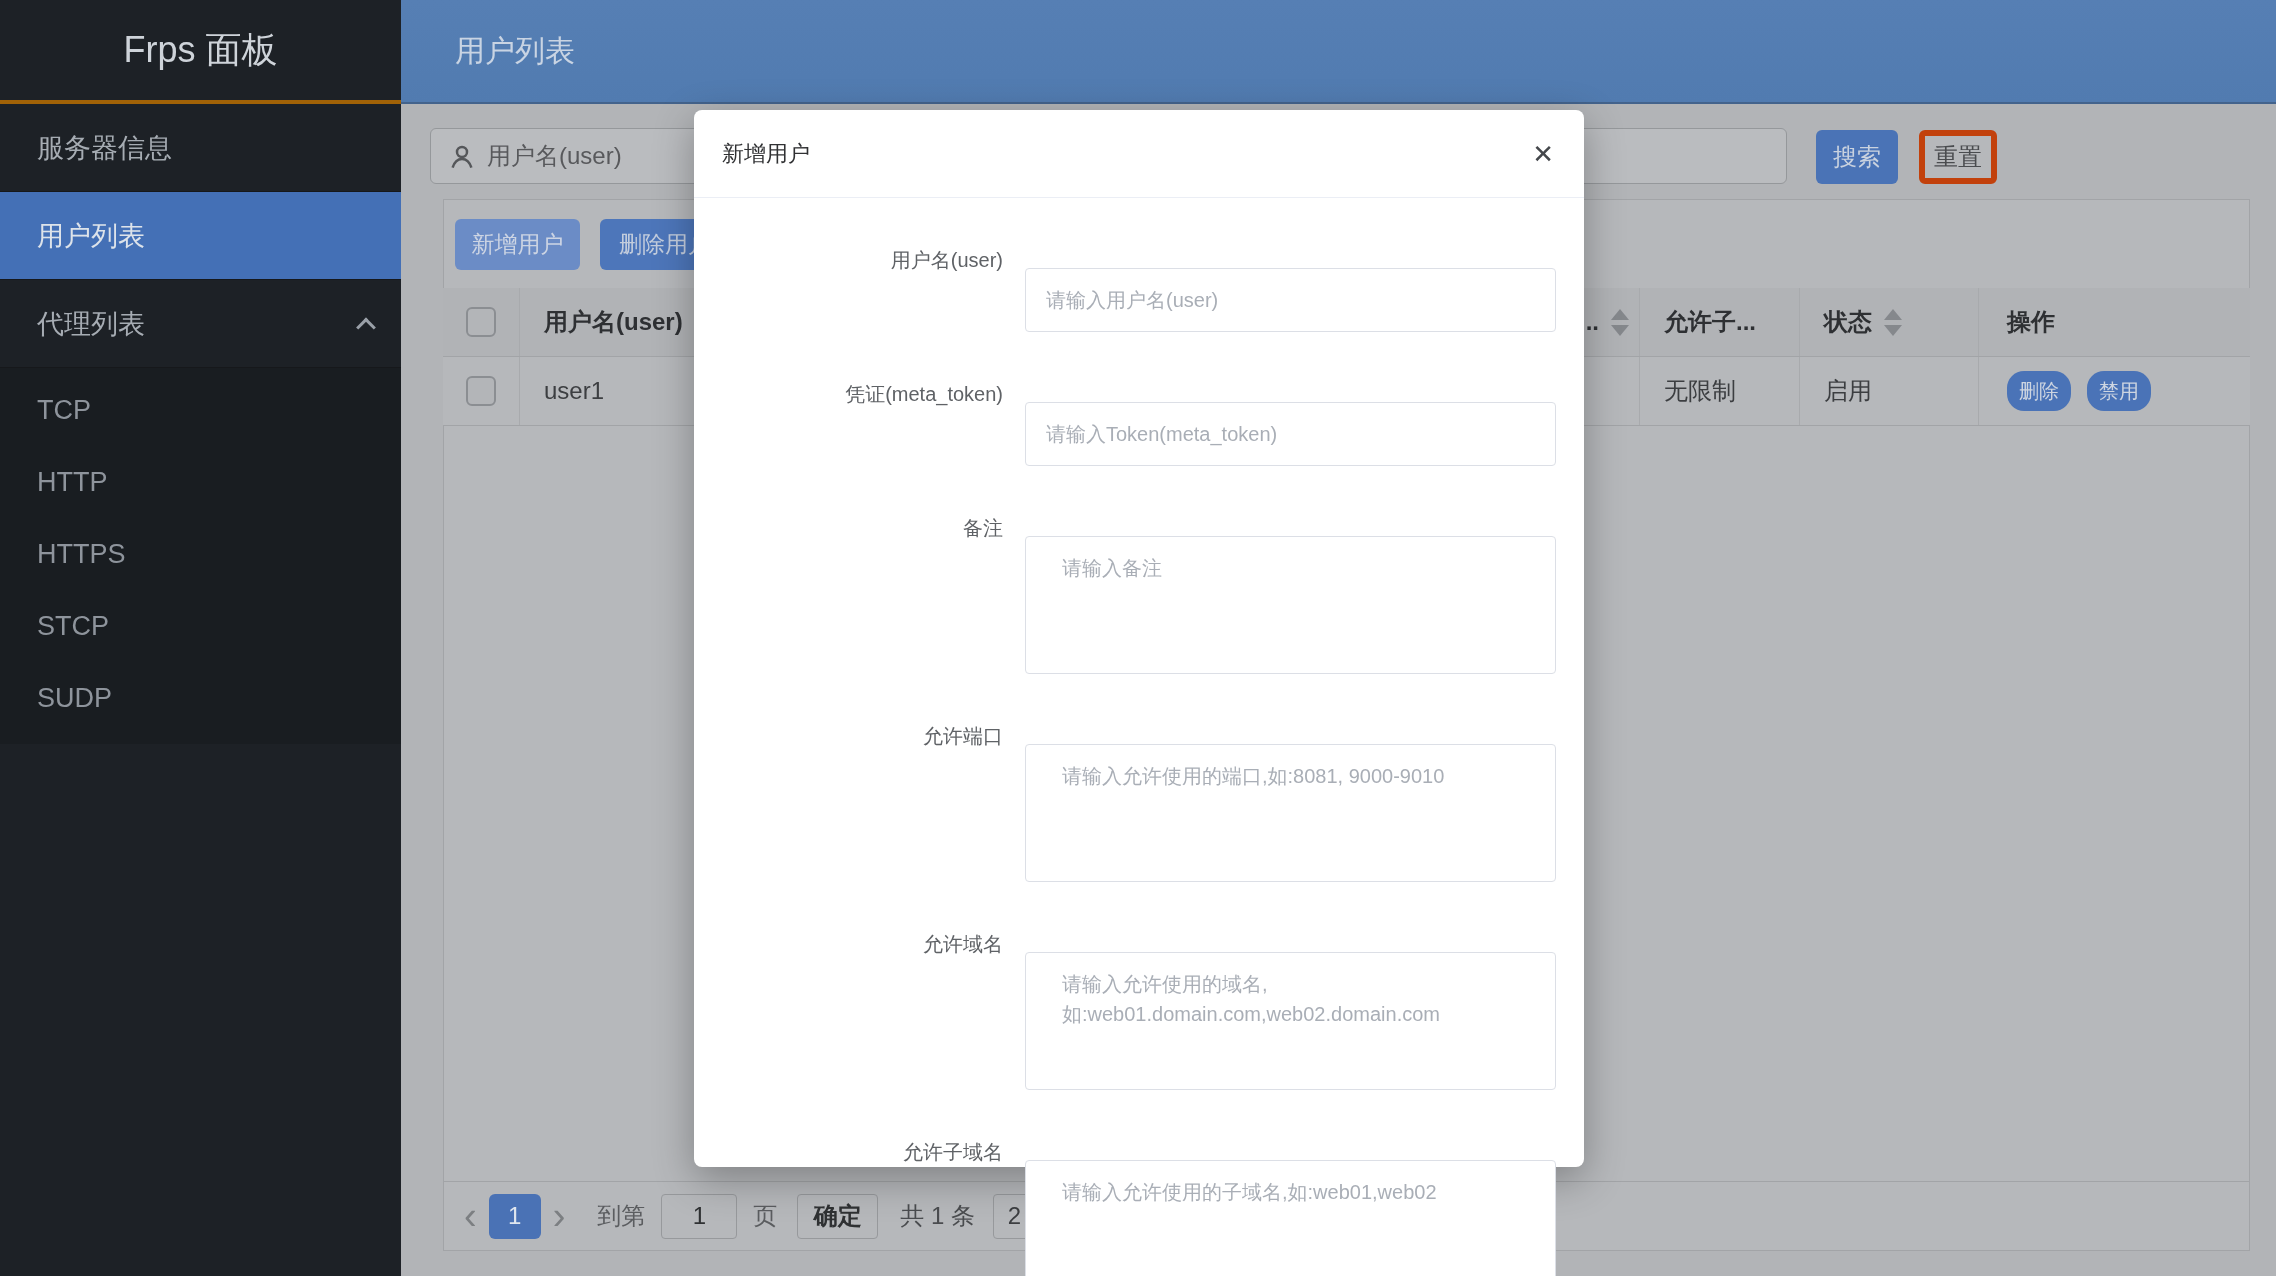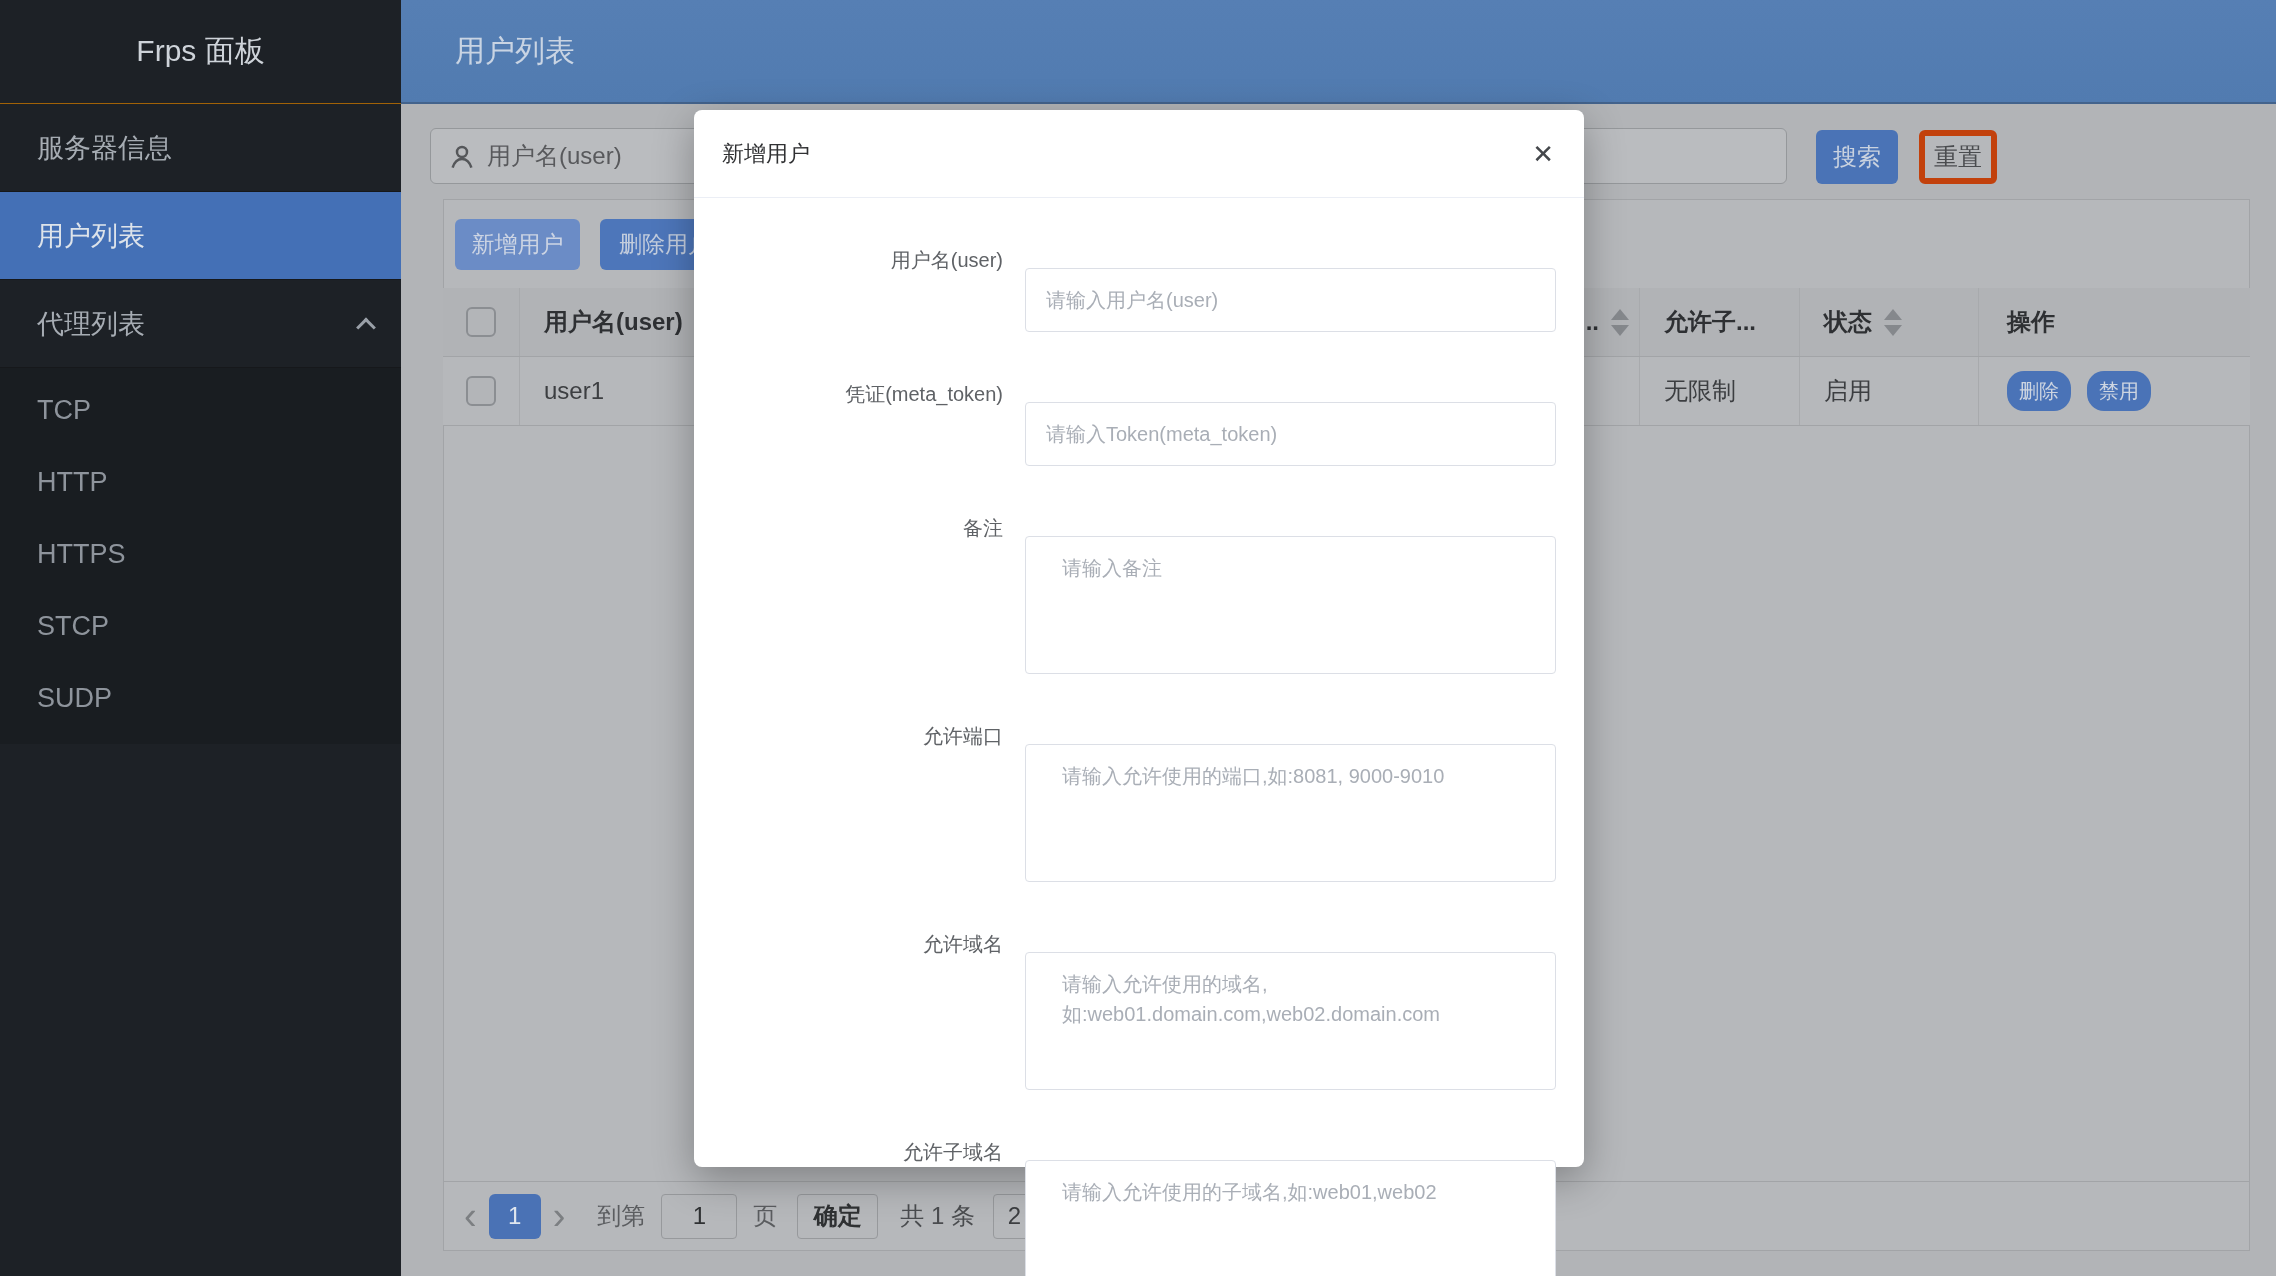"Frps 面板" .sb-title { border-bottom: 1px solid #a16207 -> 4px solid #a16207; font-size: 30px -> 36px }
